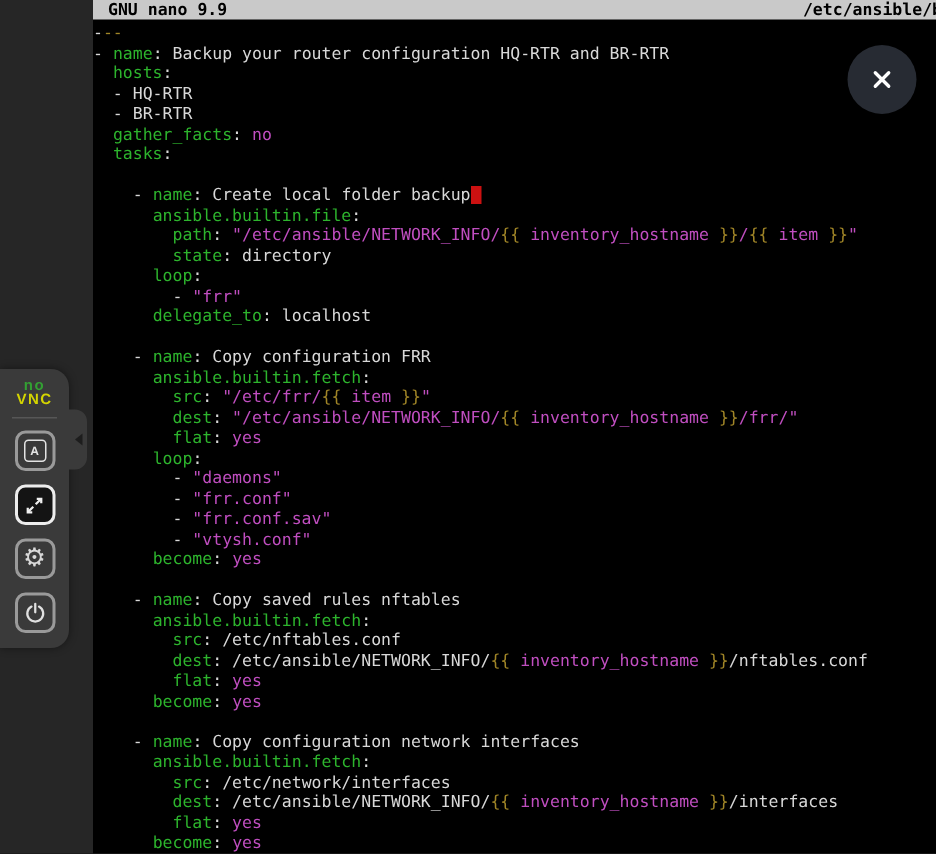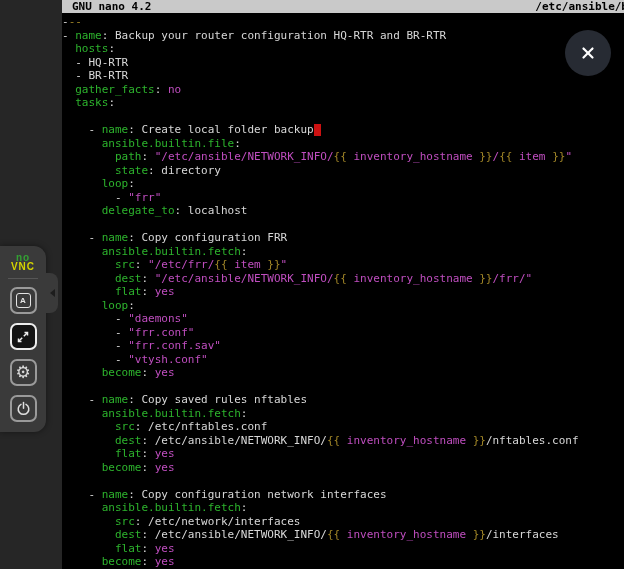"GNU nano 4.2" span { text: 4.2 -> 9.9 }
